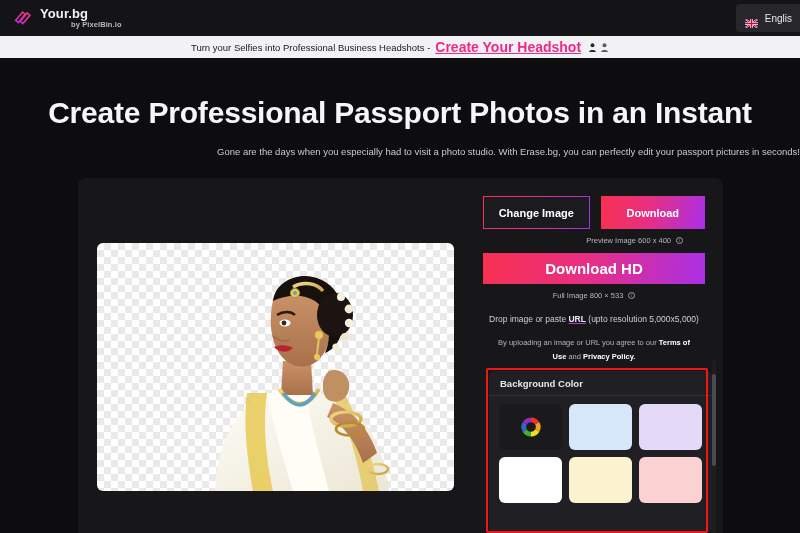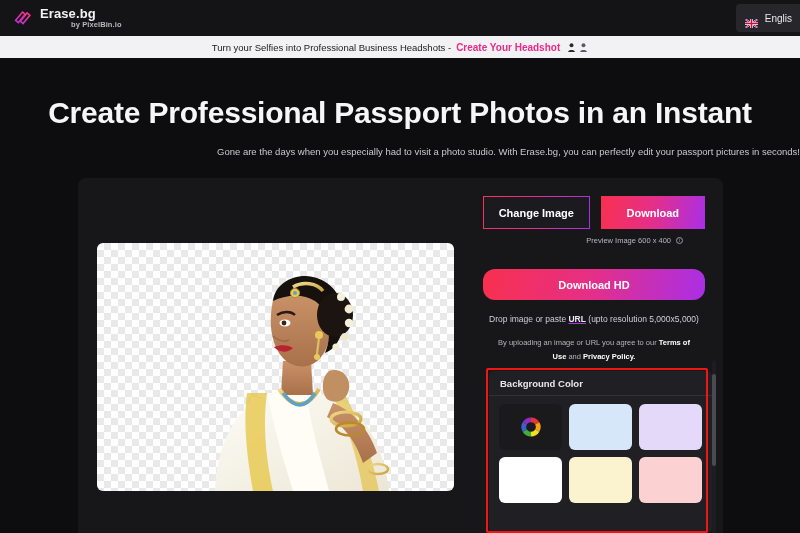"Erase.bg" span.brand-name { text: Erase.bg -> Your.bg }
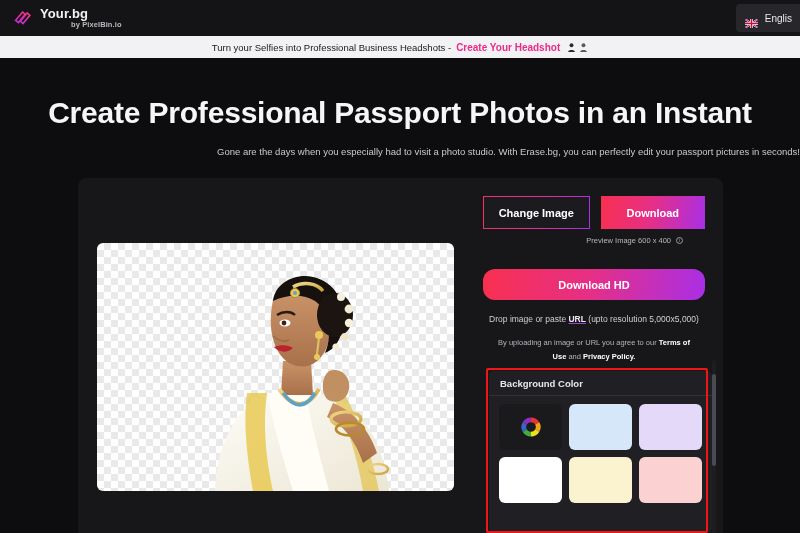"Create Your Headshot" .promo-link { font-size: 10px -> 14px; text-decoration: none -> underline }
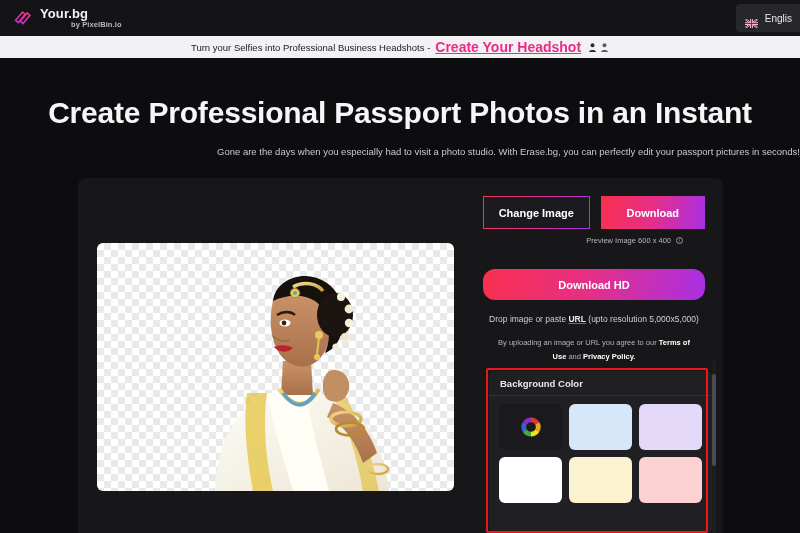"Download HD" .btn-hd { border-radius: 12px -> 0; font-size: 11px -> 15px; margin-top: 24px -> 8px }
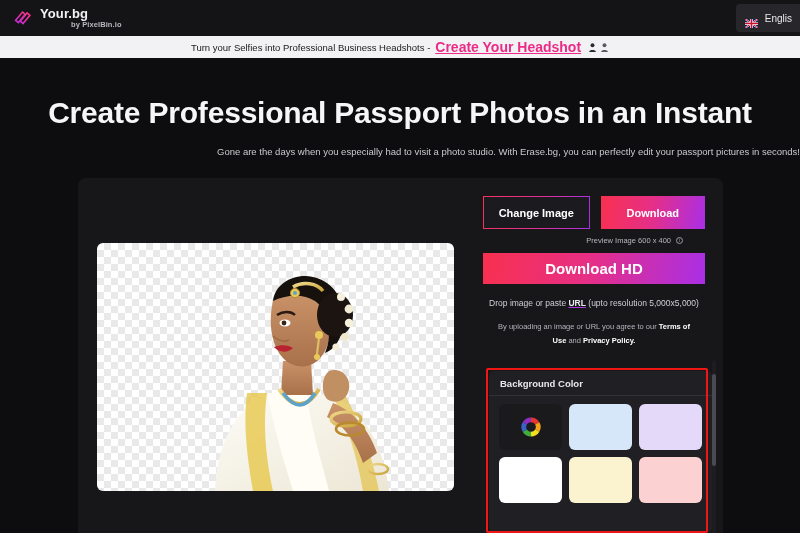"Full Image 800 × 533" div.meta-line { html: none -> <div> <span>Full Image 800 × 533</span> <span>i</span> </div> }
